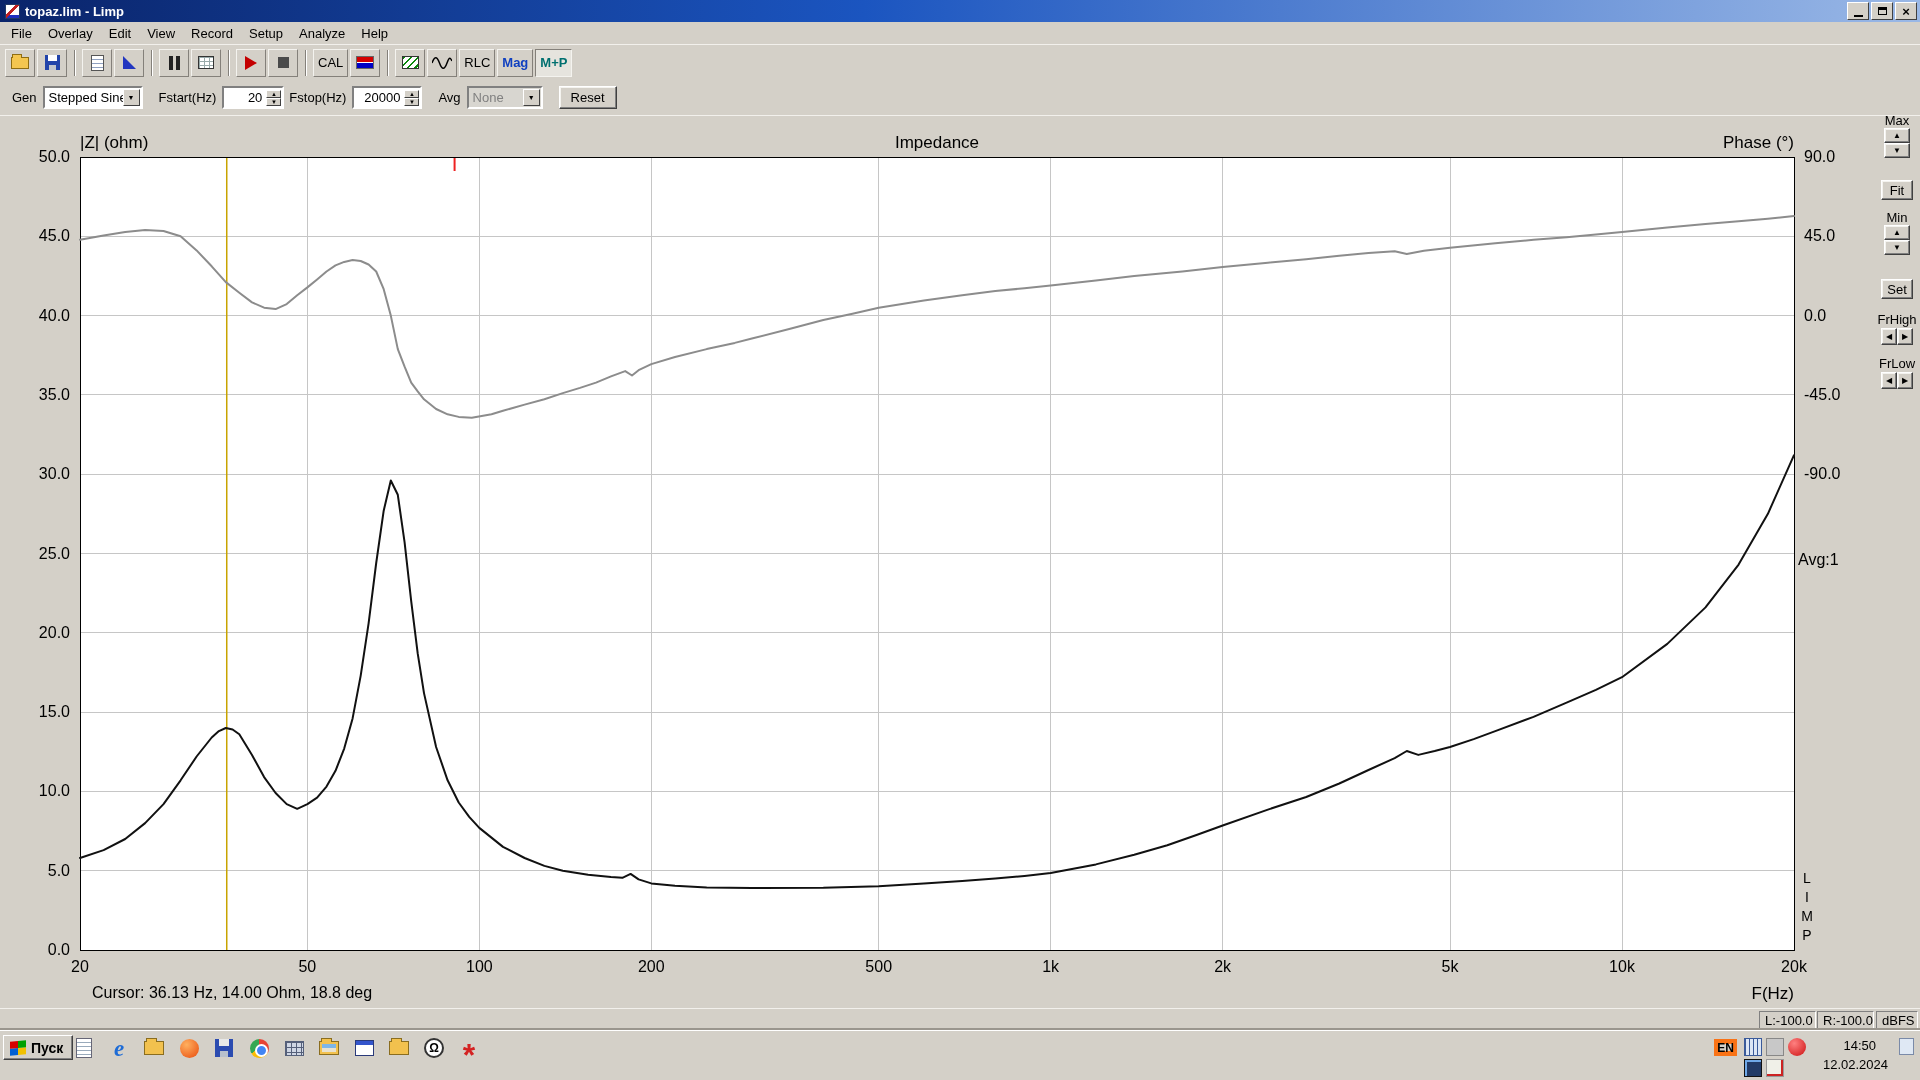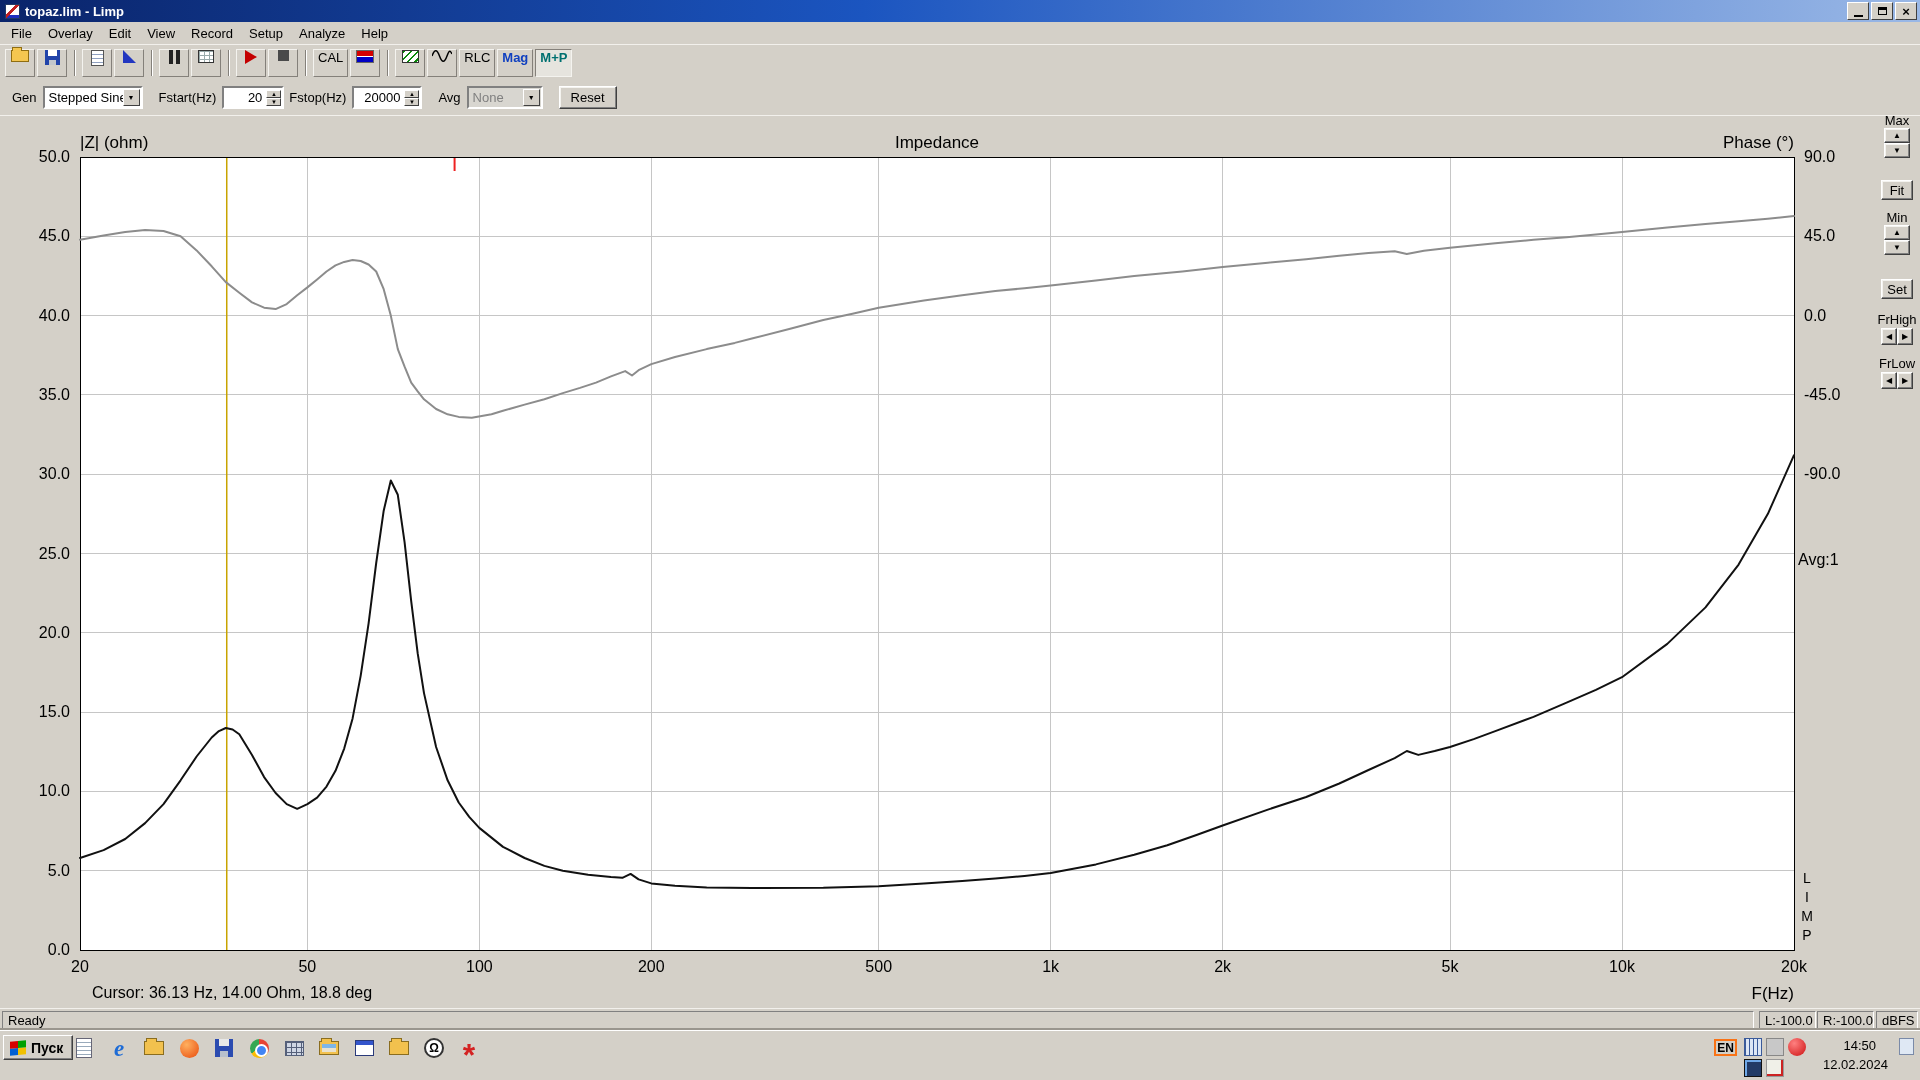"CAL" .tb-btn { align-items: none -> center }
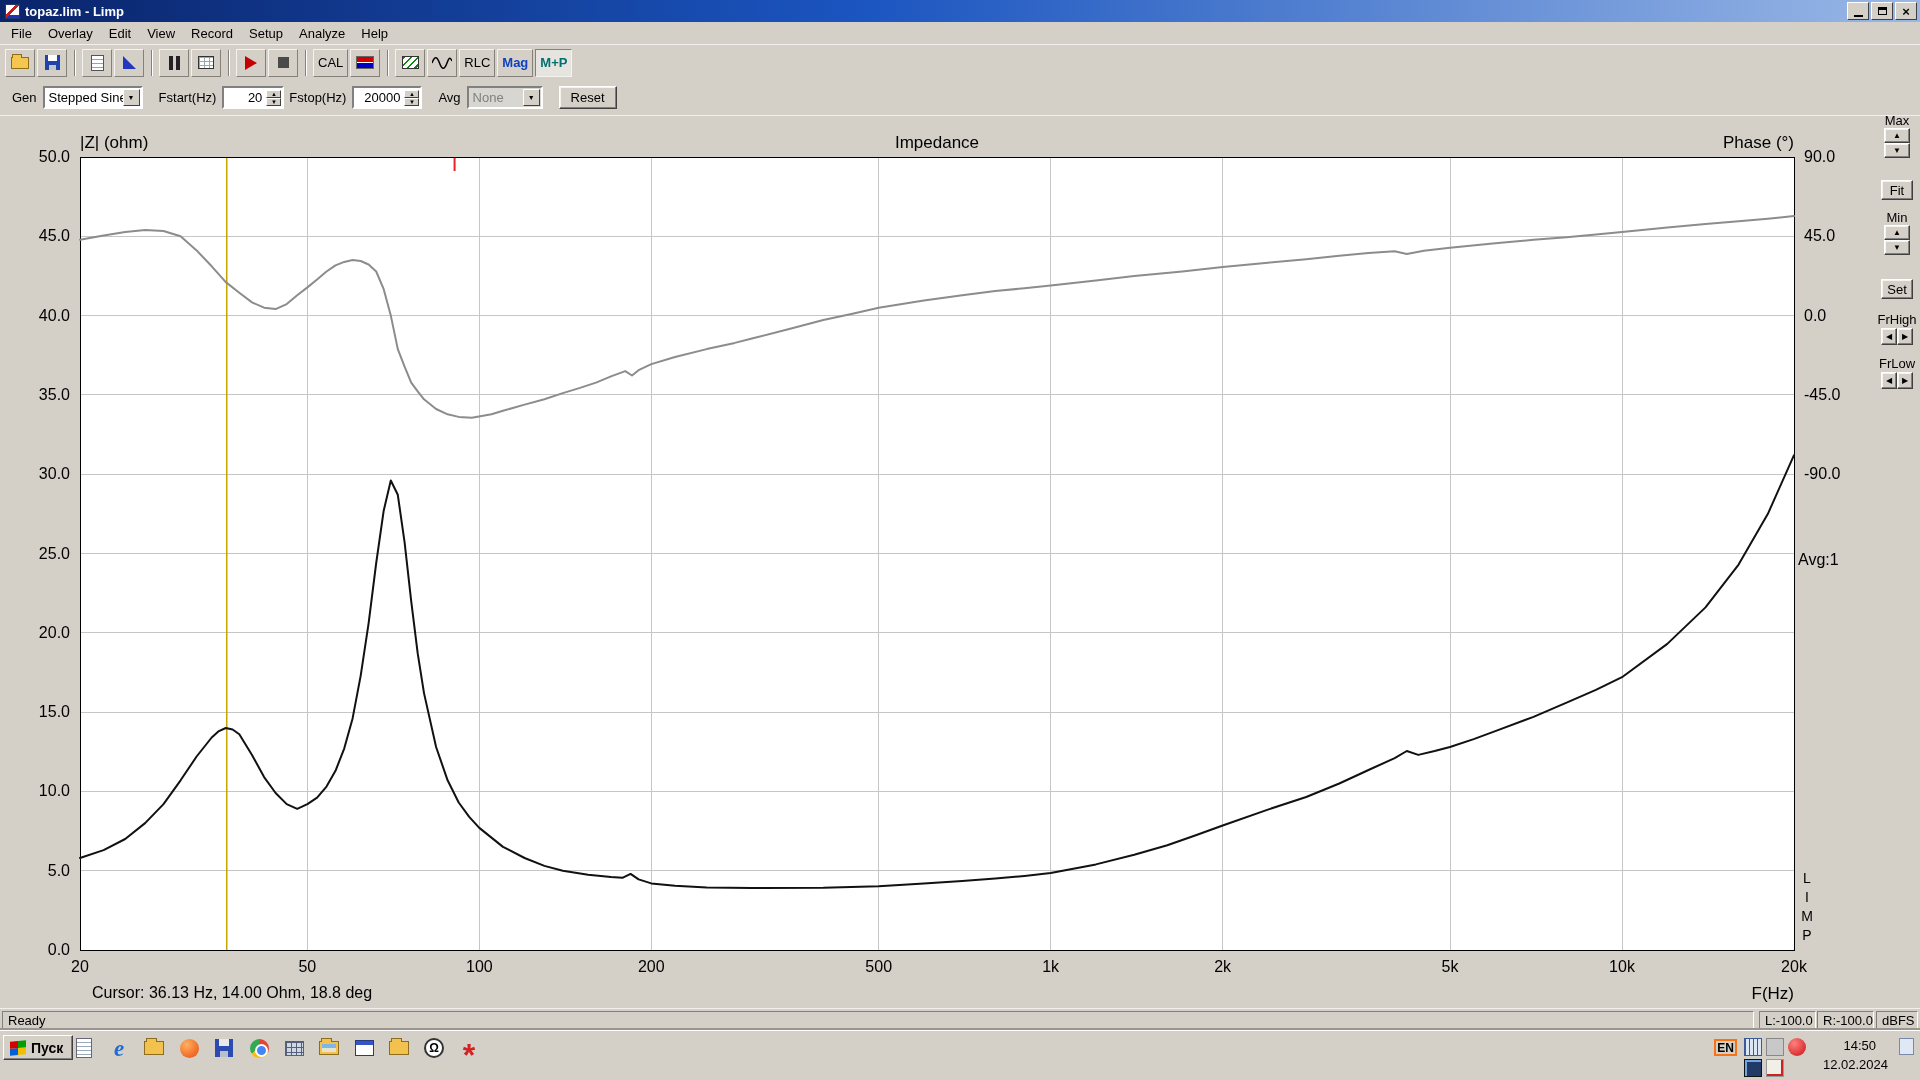"Ready" div.sb-panel { html: <div> <span>Ready</span> </div> -> none }
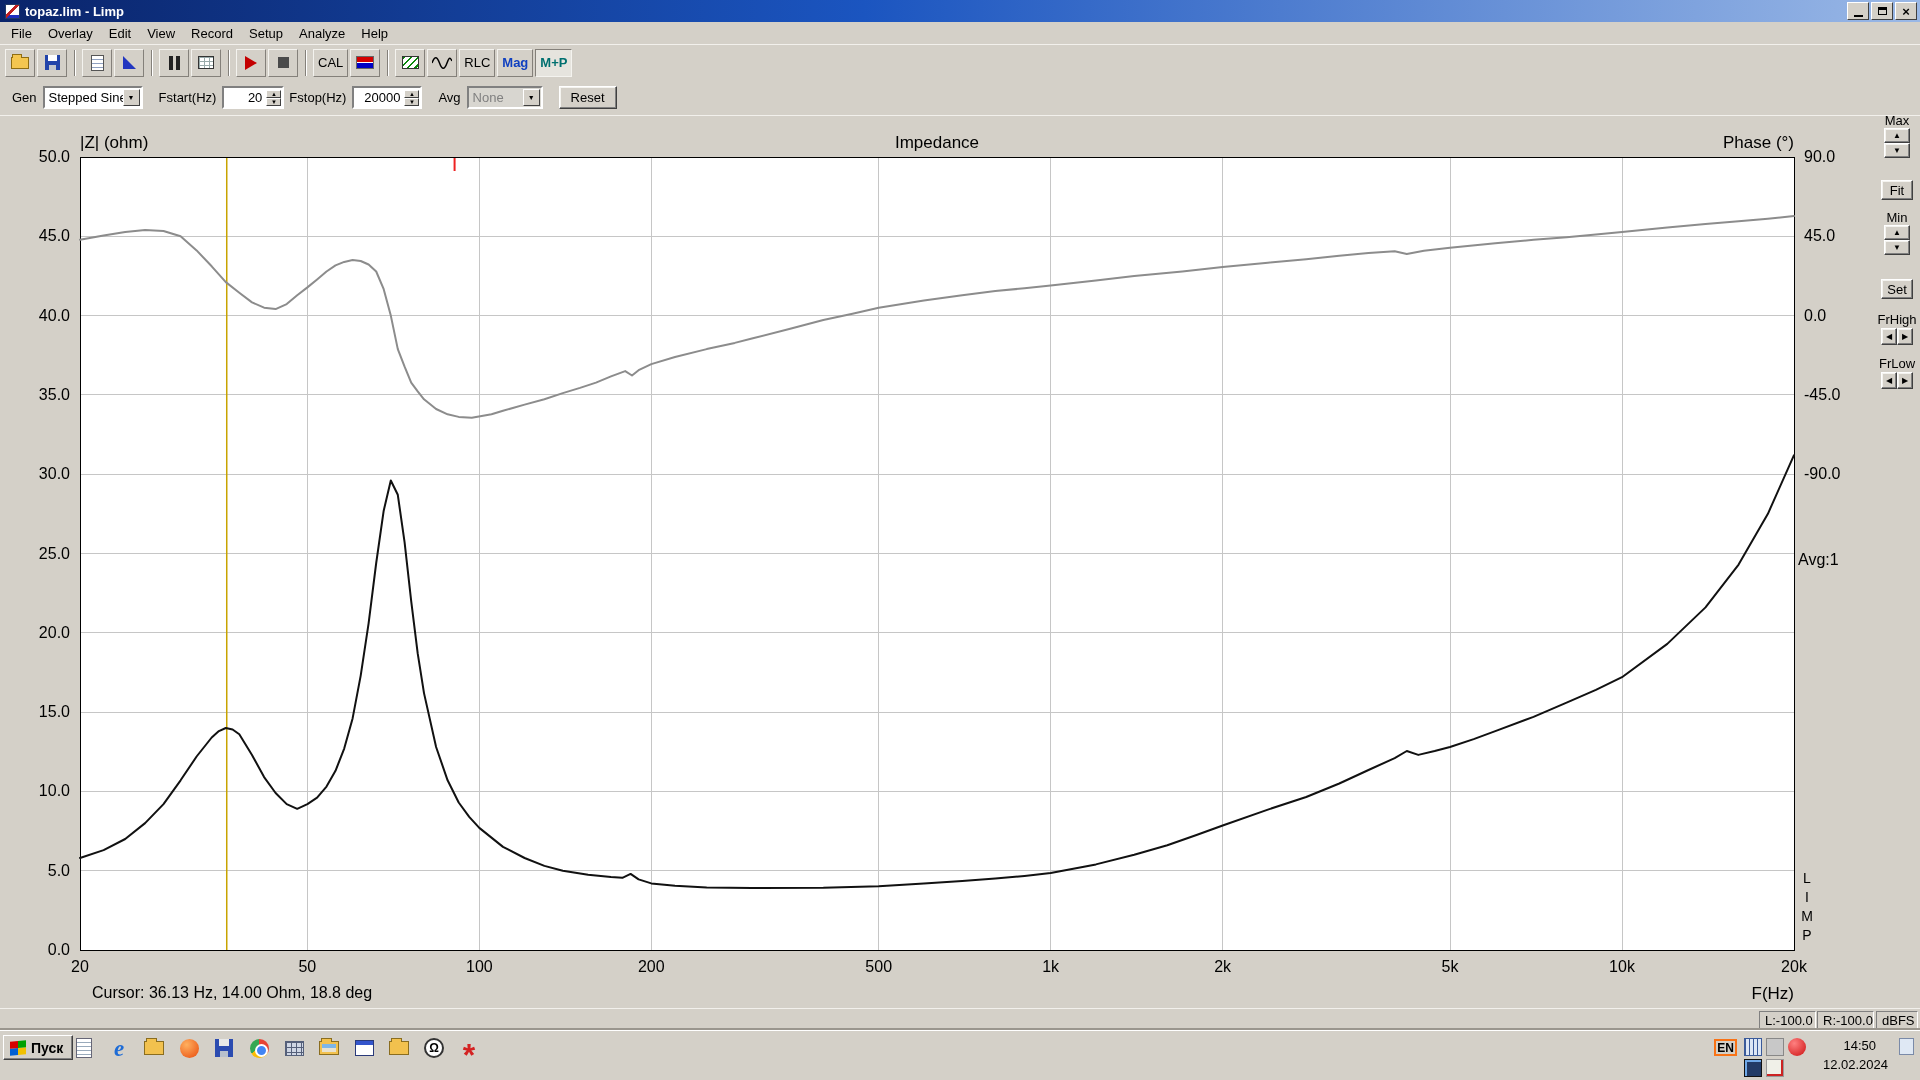"EN" #lang-box { border: 2px solid #f97316 -> 5px solid #f97316 }
